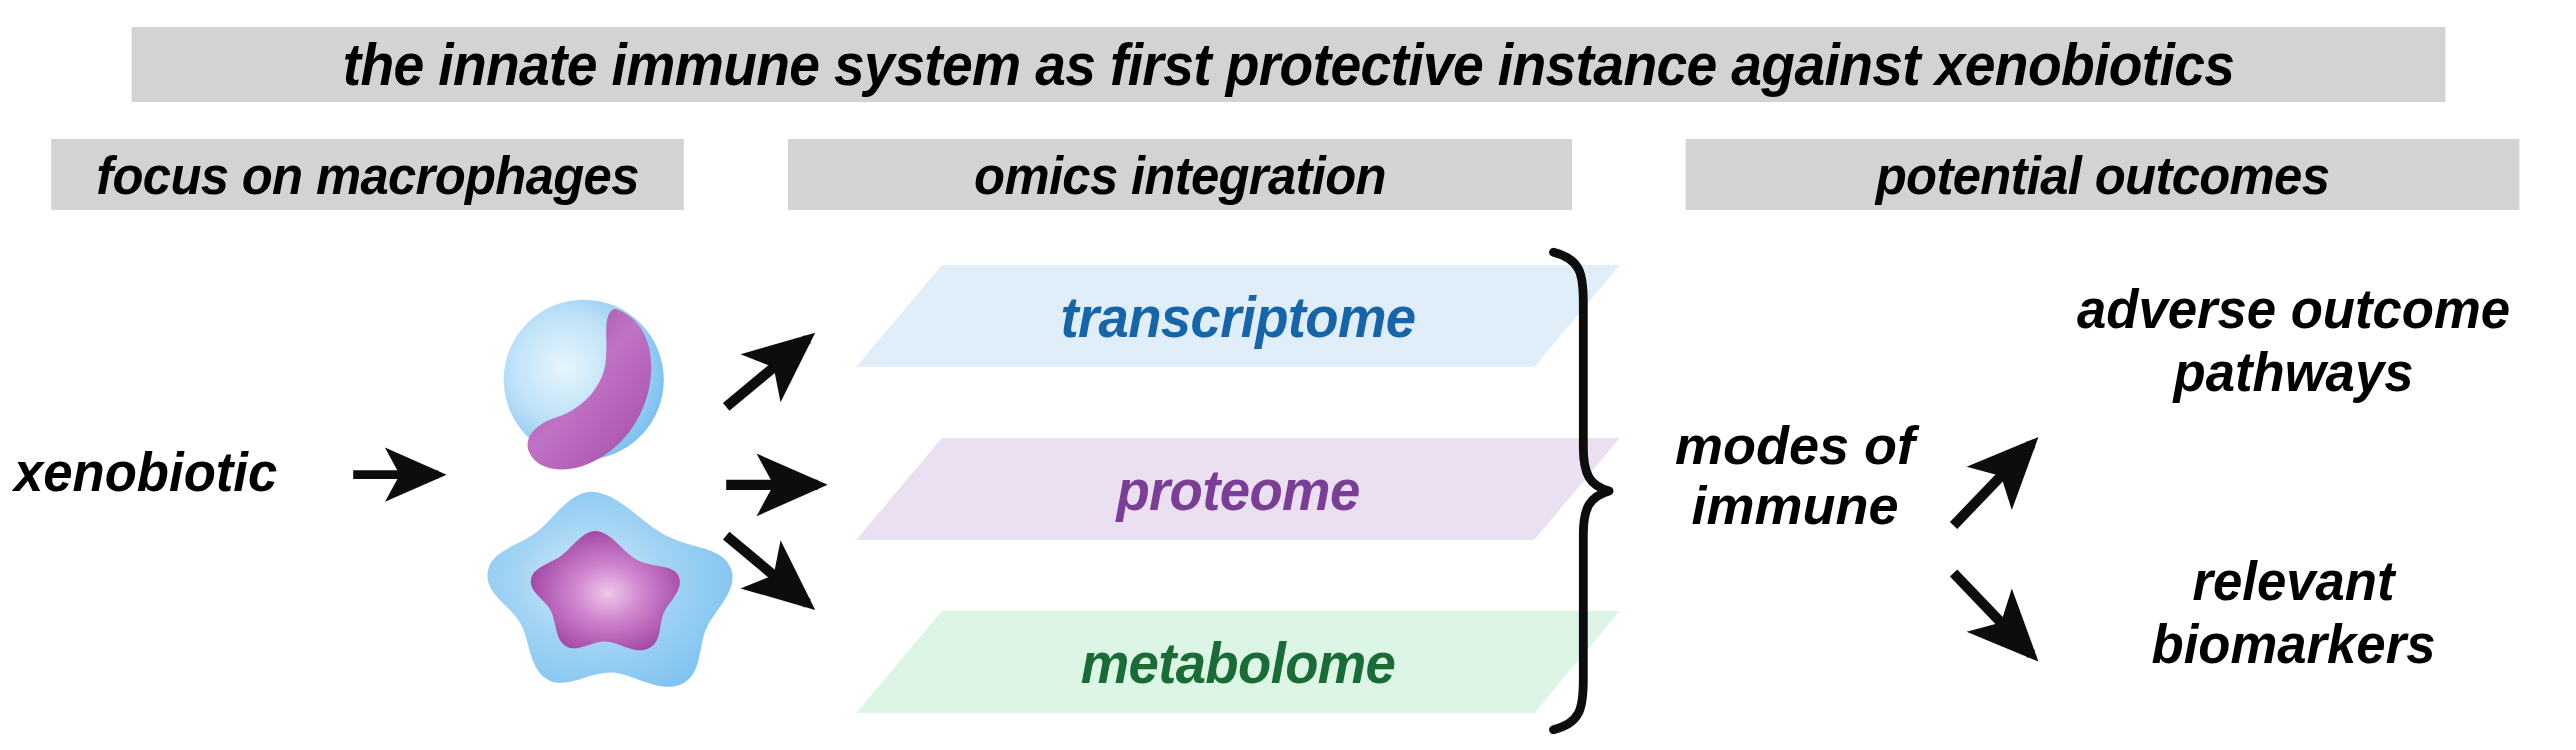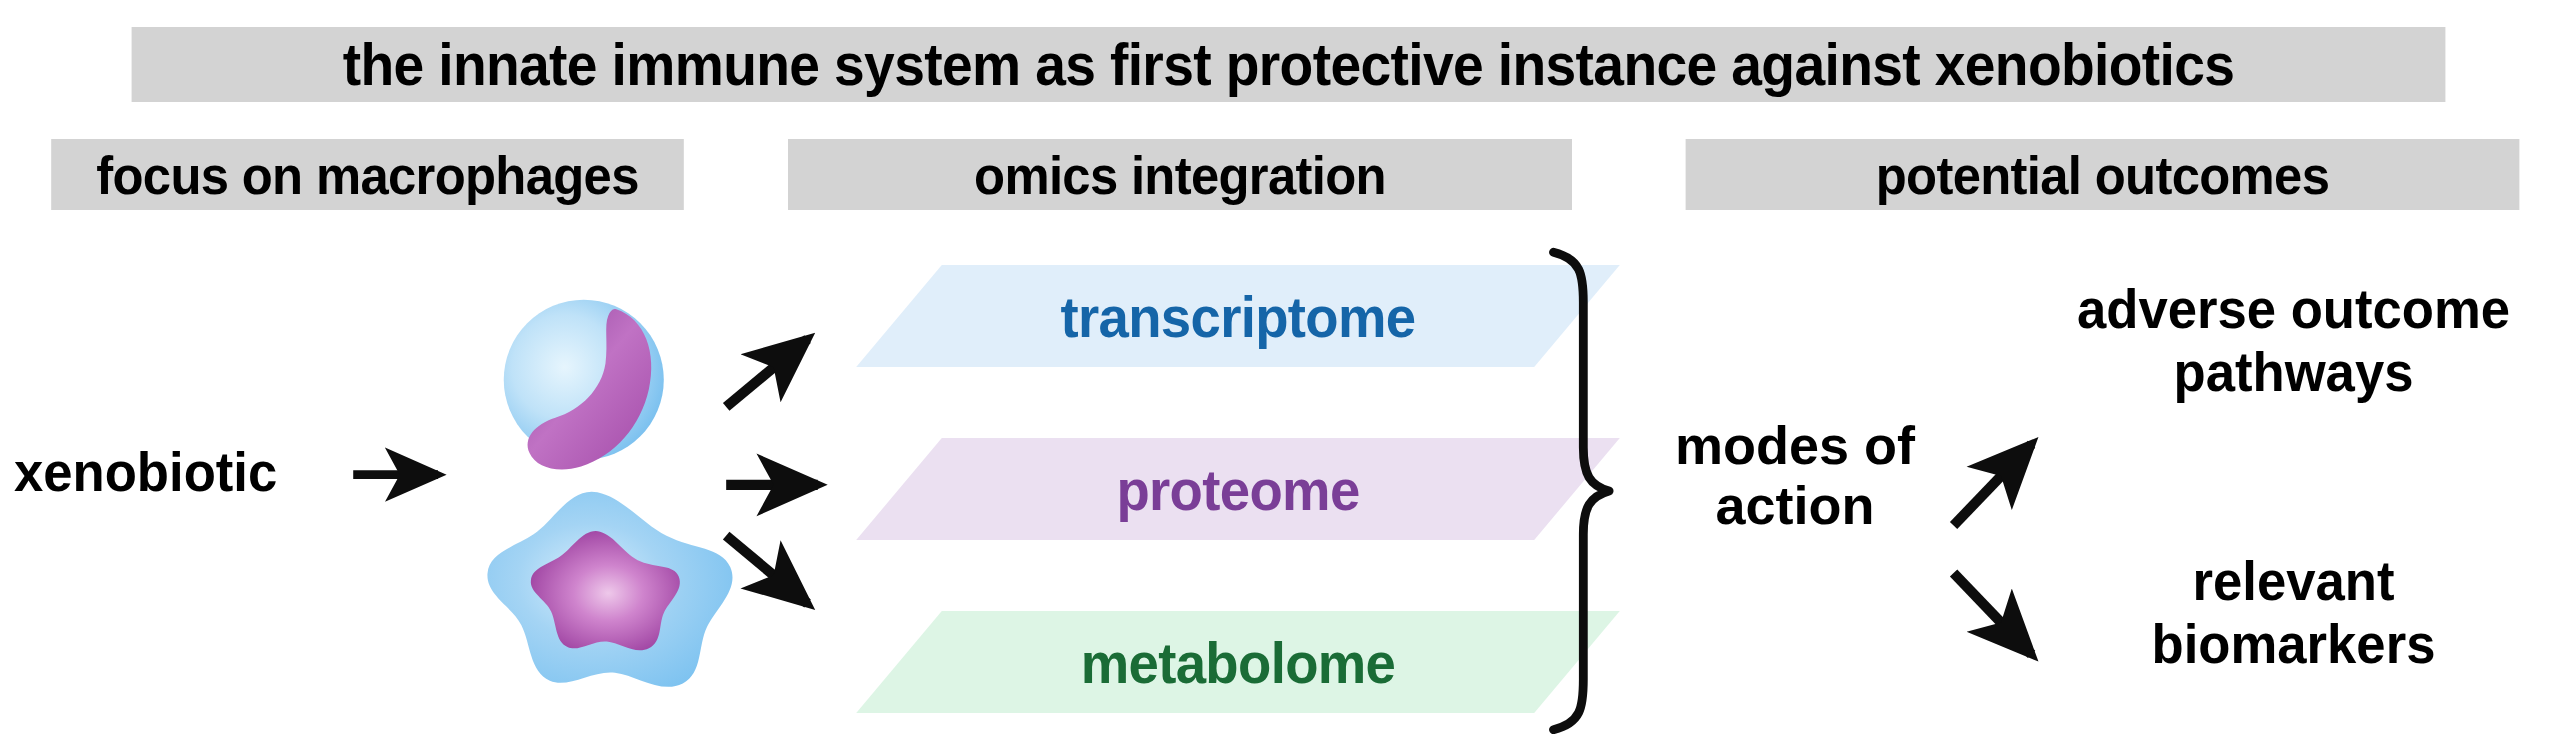"the innate immune system as" #stage { font-style: none -> italic }
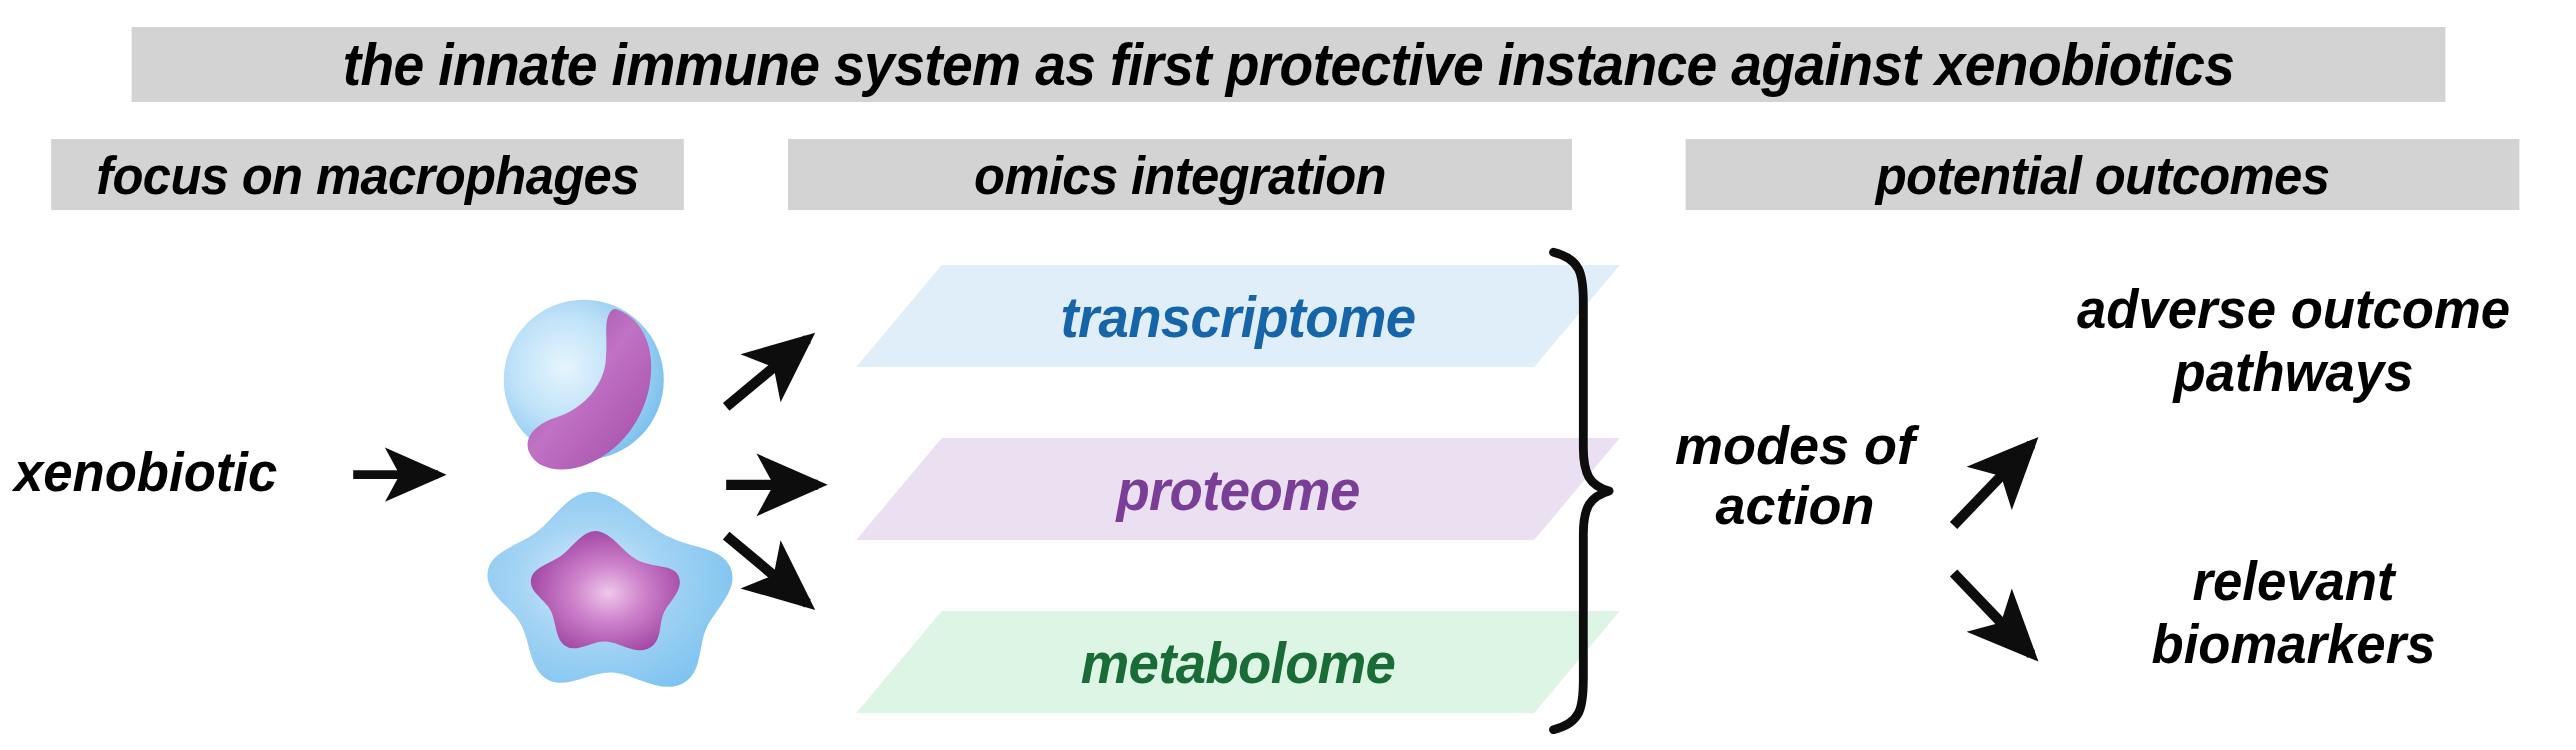"modes of" div.label { text: action -> immune }
